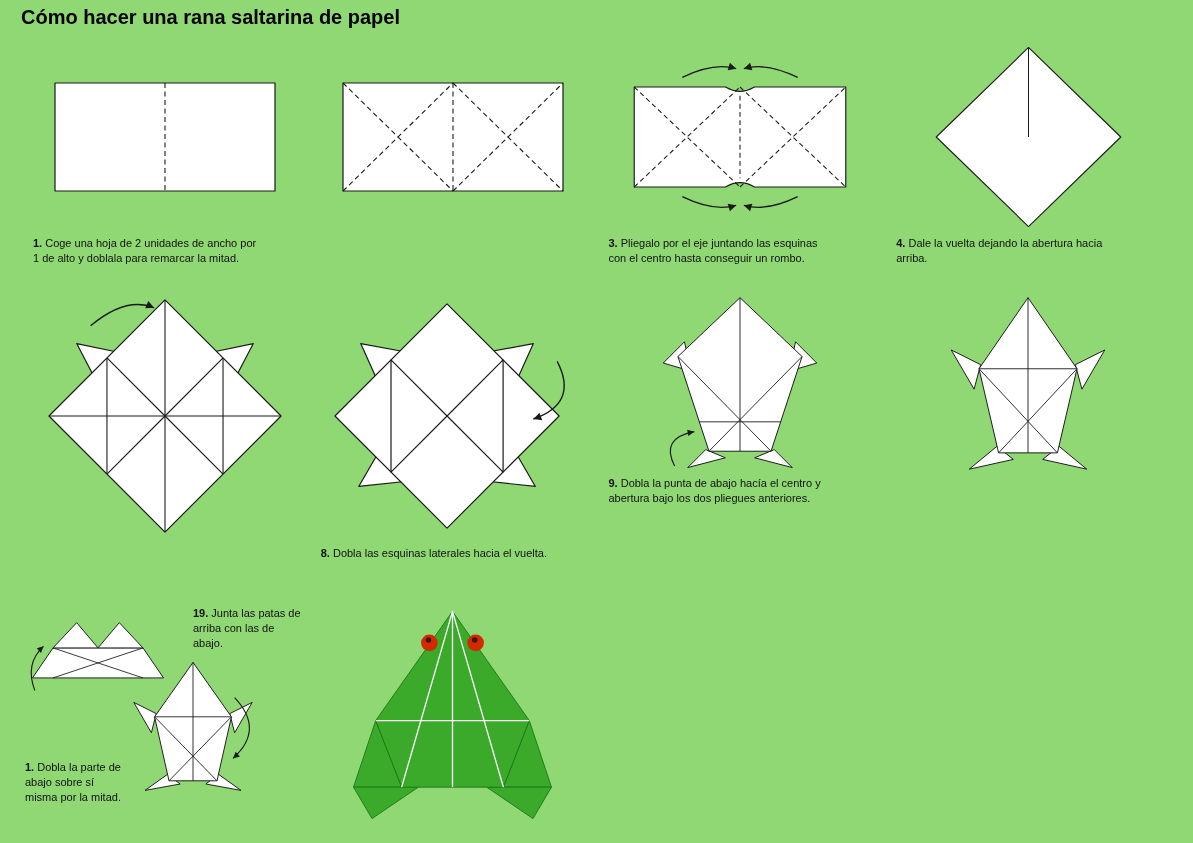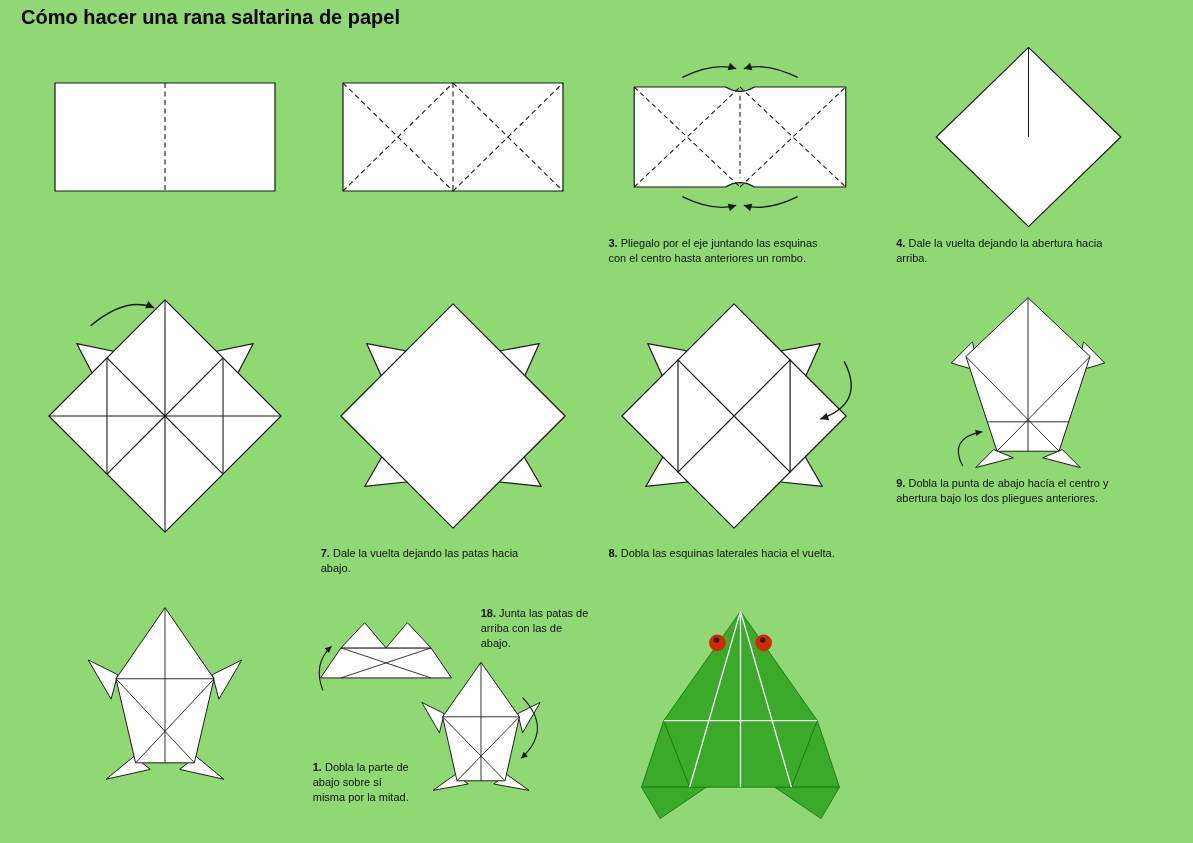"1. Coge una hoja de" p.caption { html: none -> <p><span>1.</span><span>Coge una hoja de 2 unidades de ancho por 1 de alto y doblala para remarcar la mitad.</span></p> }
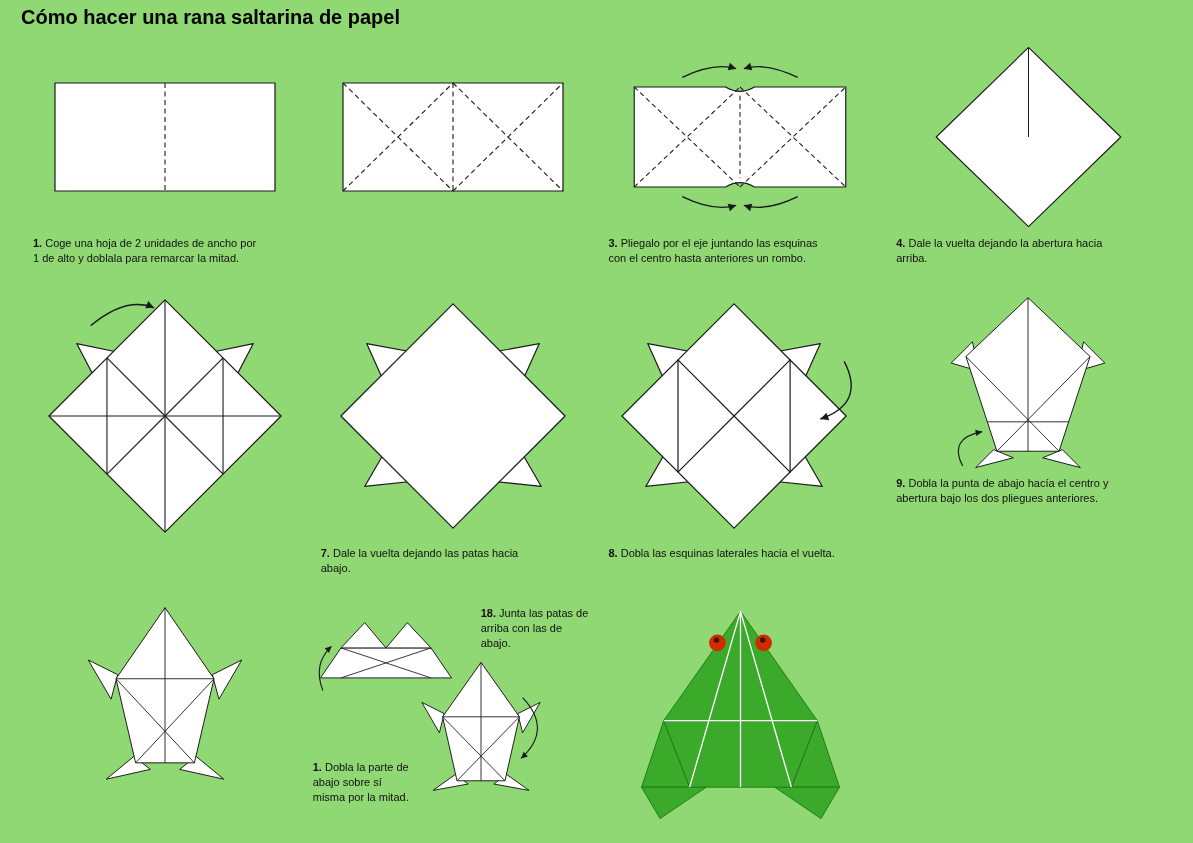"Pliegalo por el eje juntando" span { text: anteriores -> conseguir }
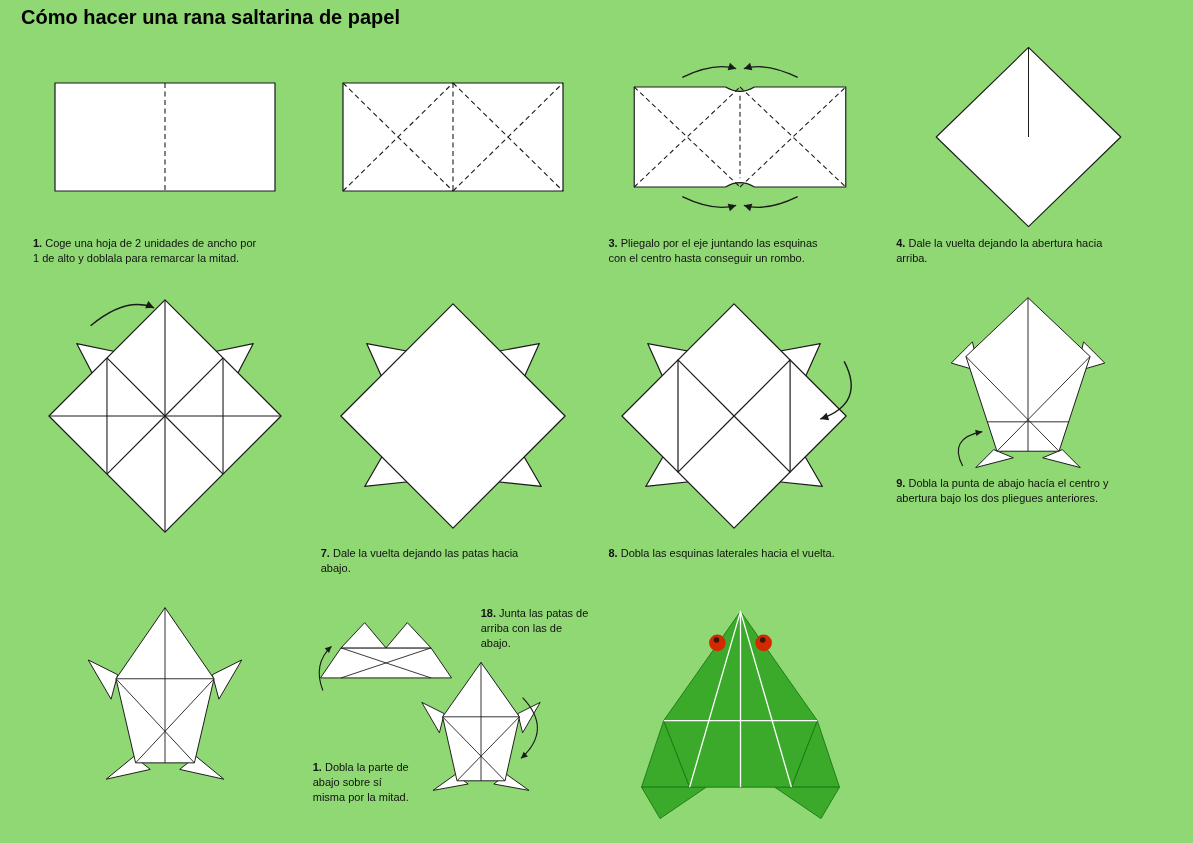"7. Dale la vuelta dejando" div.cell { html: <div> <div> <svg> <polygon></polygon> <polygon></polygon> <polygon></polygon> <polygon></polygon> <polygon></polygon> </svg> </div> <p><span>7.</span><span>Dale la vuelta dejando las patas hacia abajo.</span></p> </div> -> none }
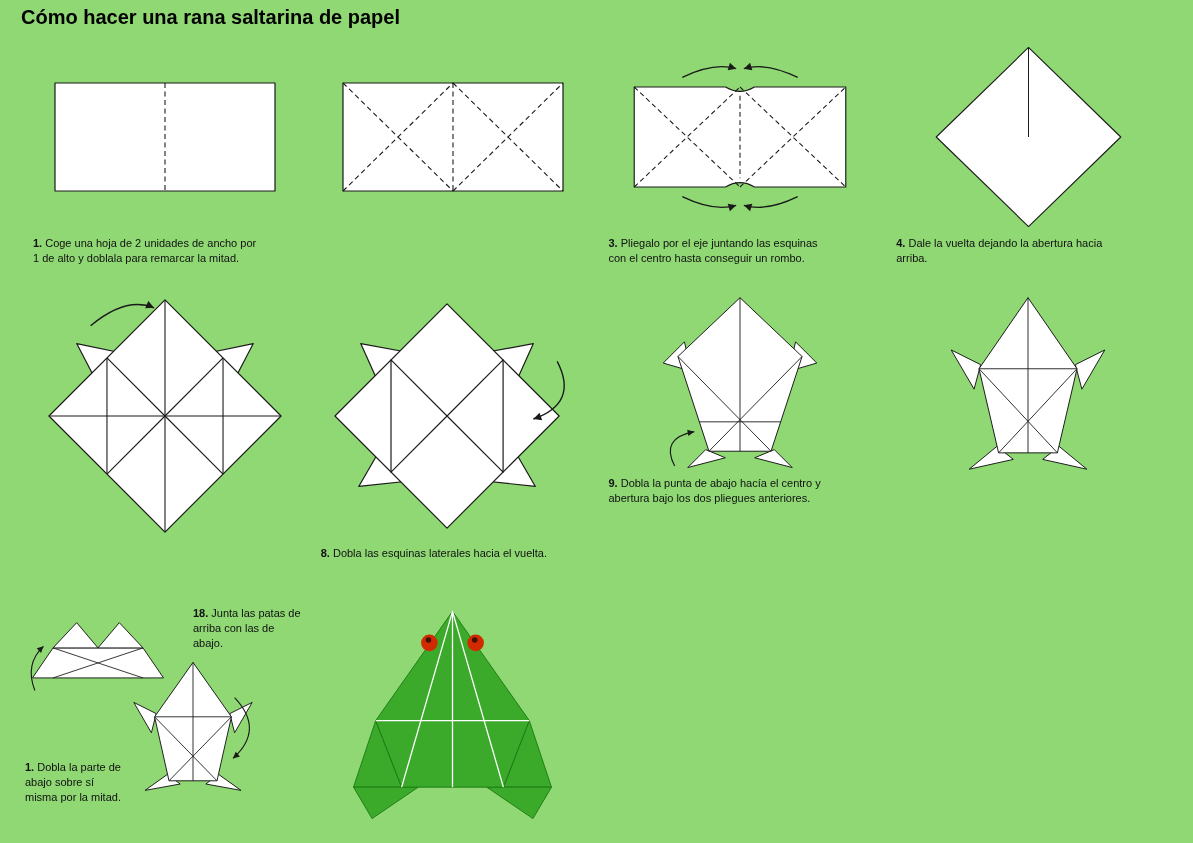"18." span.num { text: 18 -> 19 }
